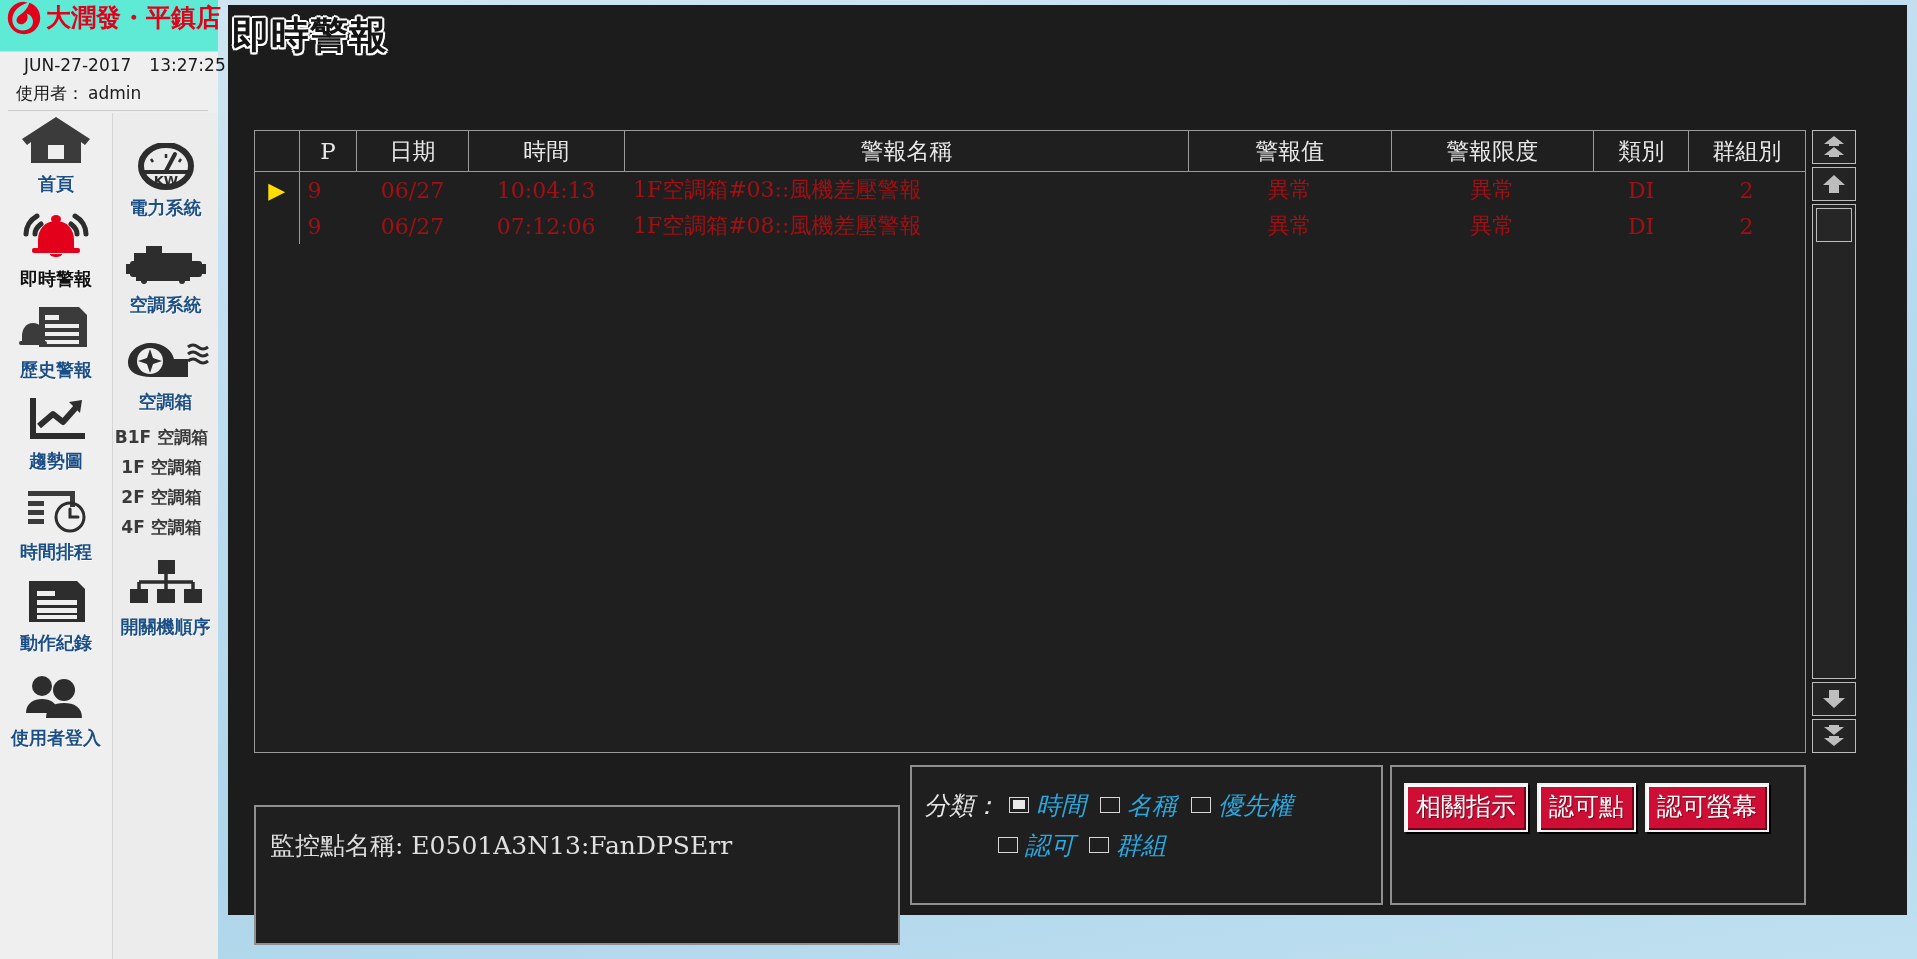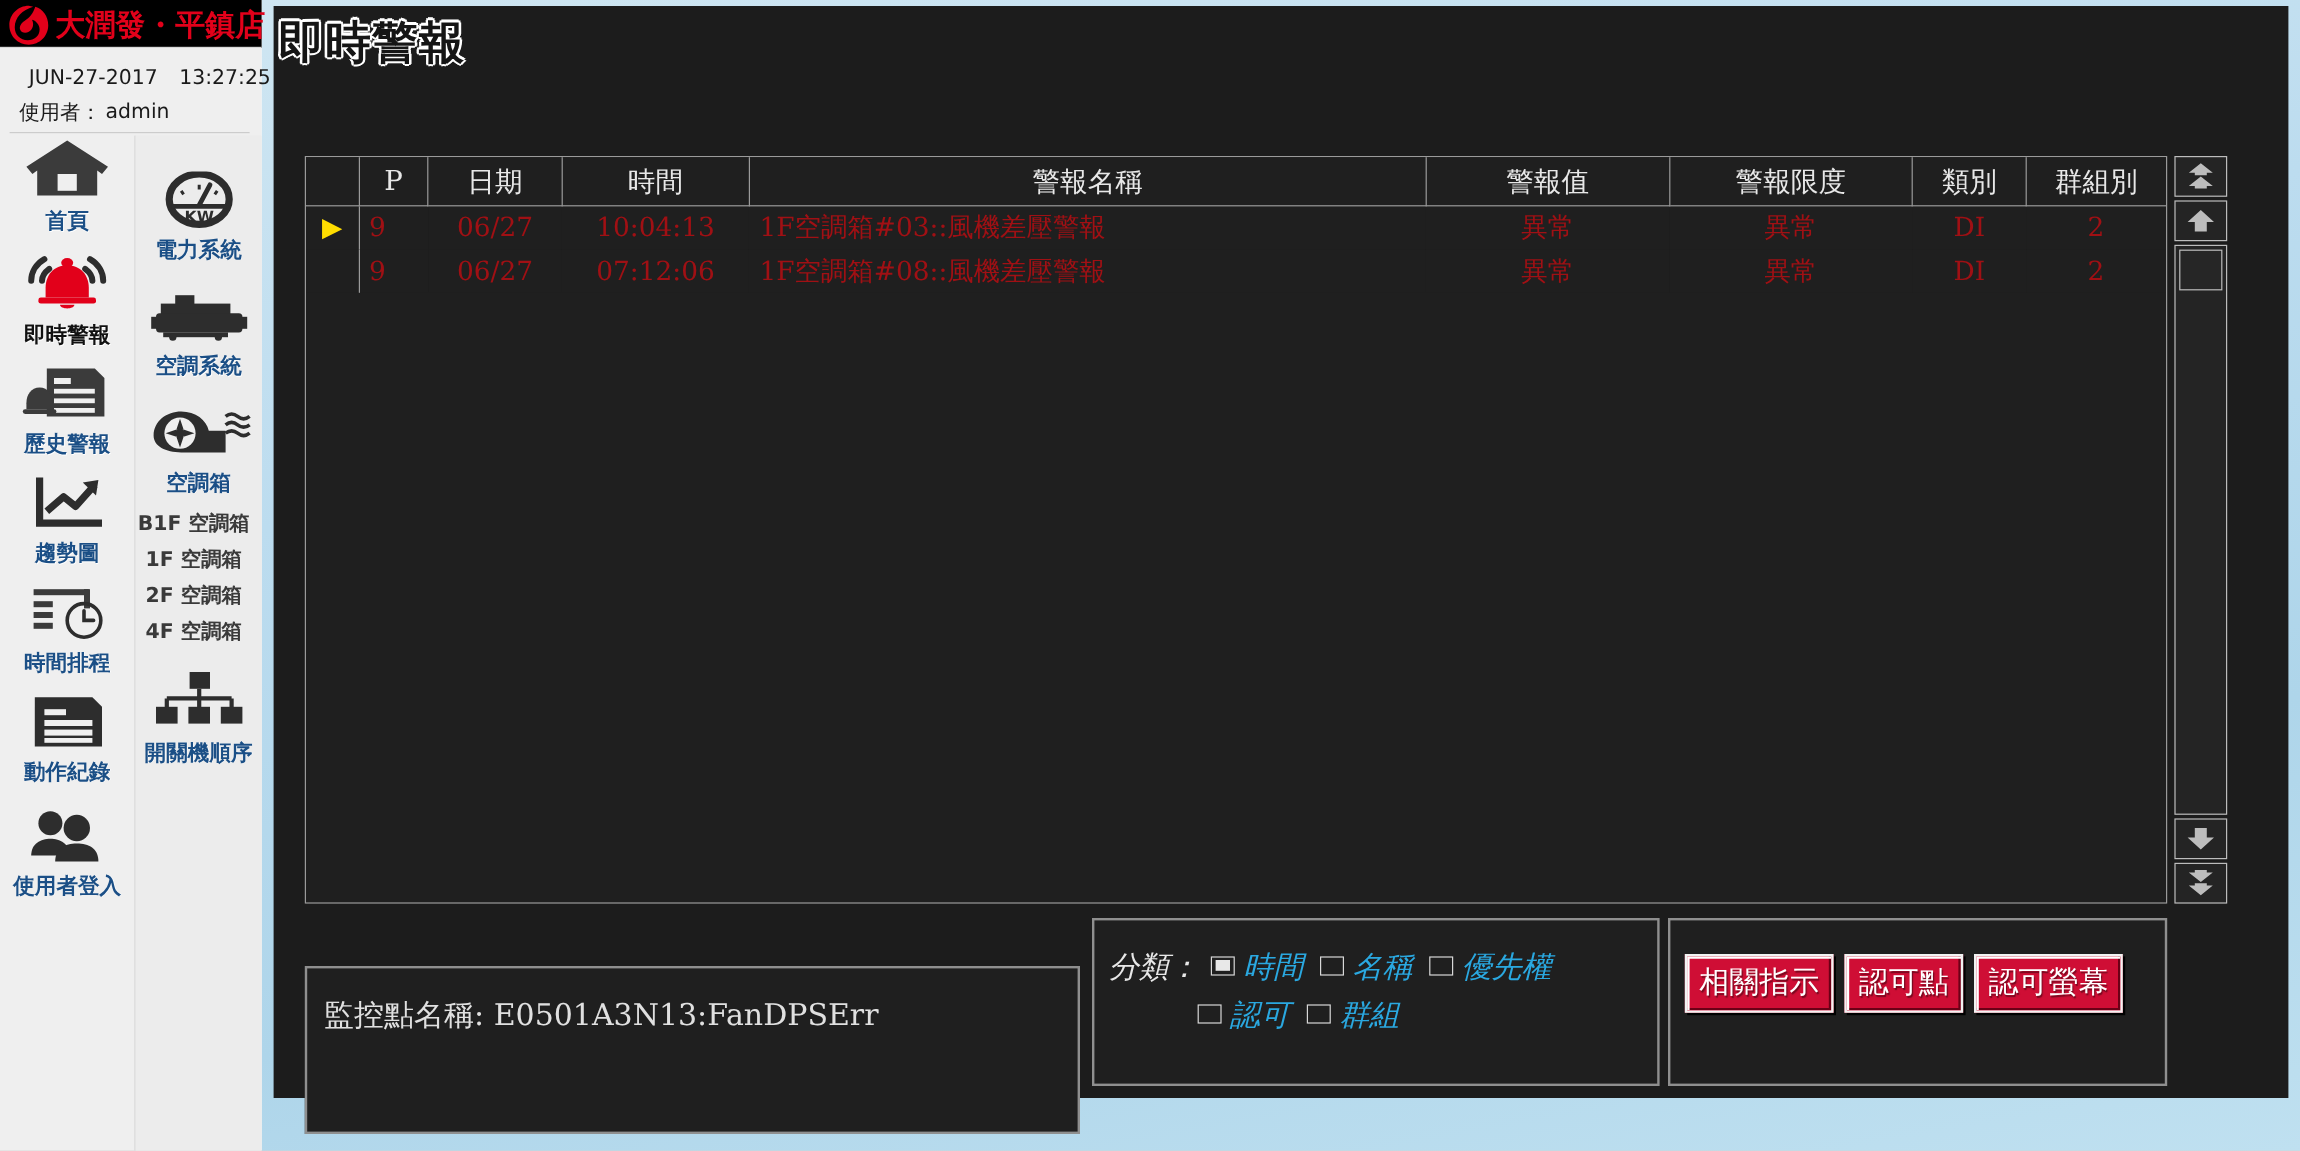"大潤發・平鎮店" #logo-bar { align-items: flex-end -> flex-start; background: #000000 -> #5eead4; height: 40px -> 52px }
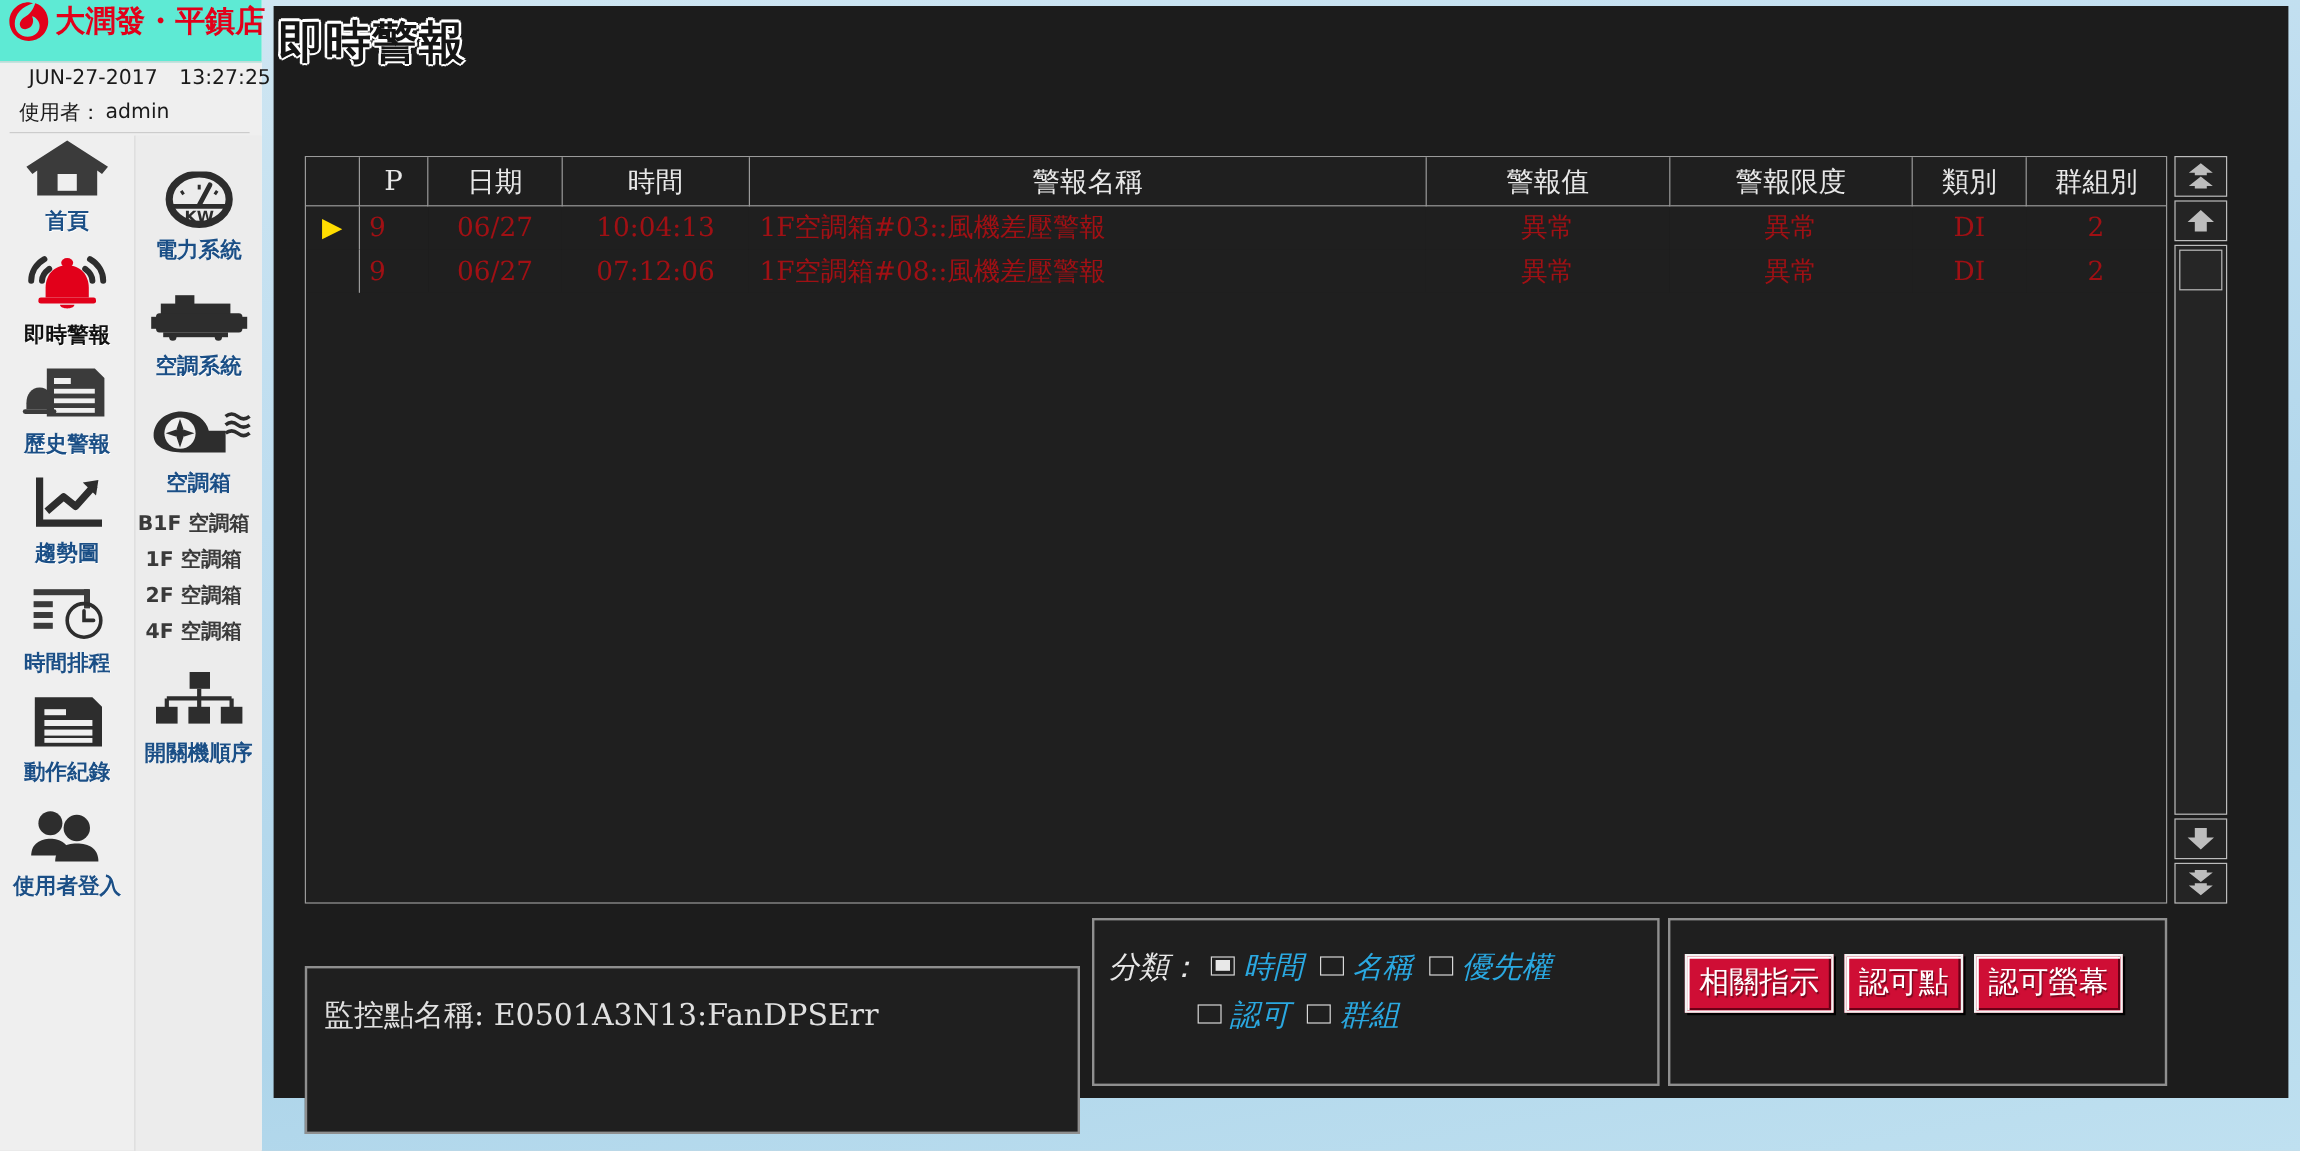"相關指示" .abtn { margin-top: 12px -> none }
